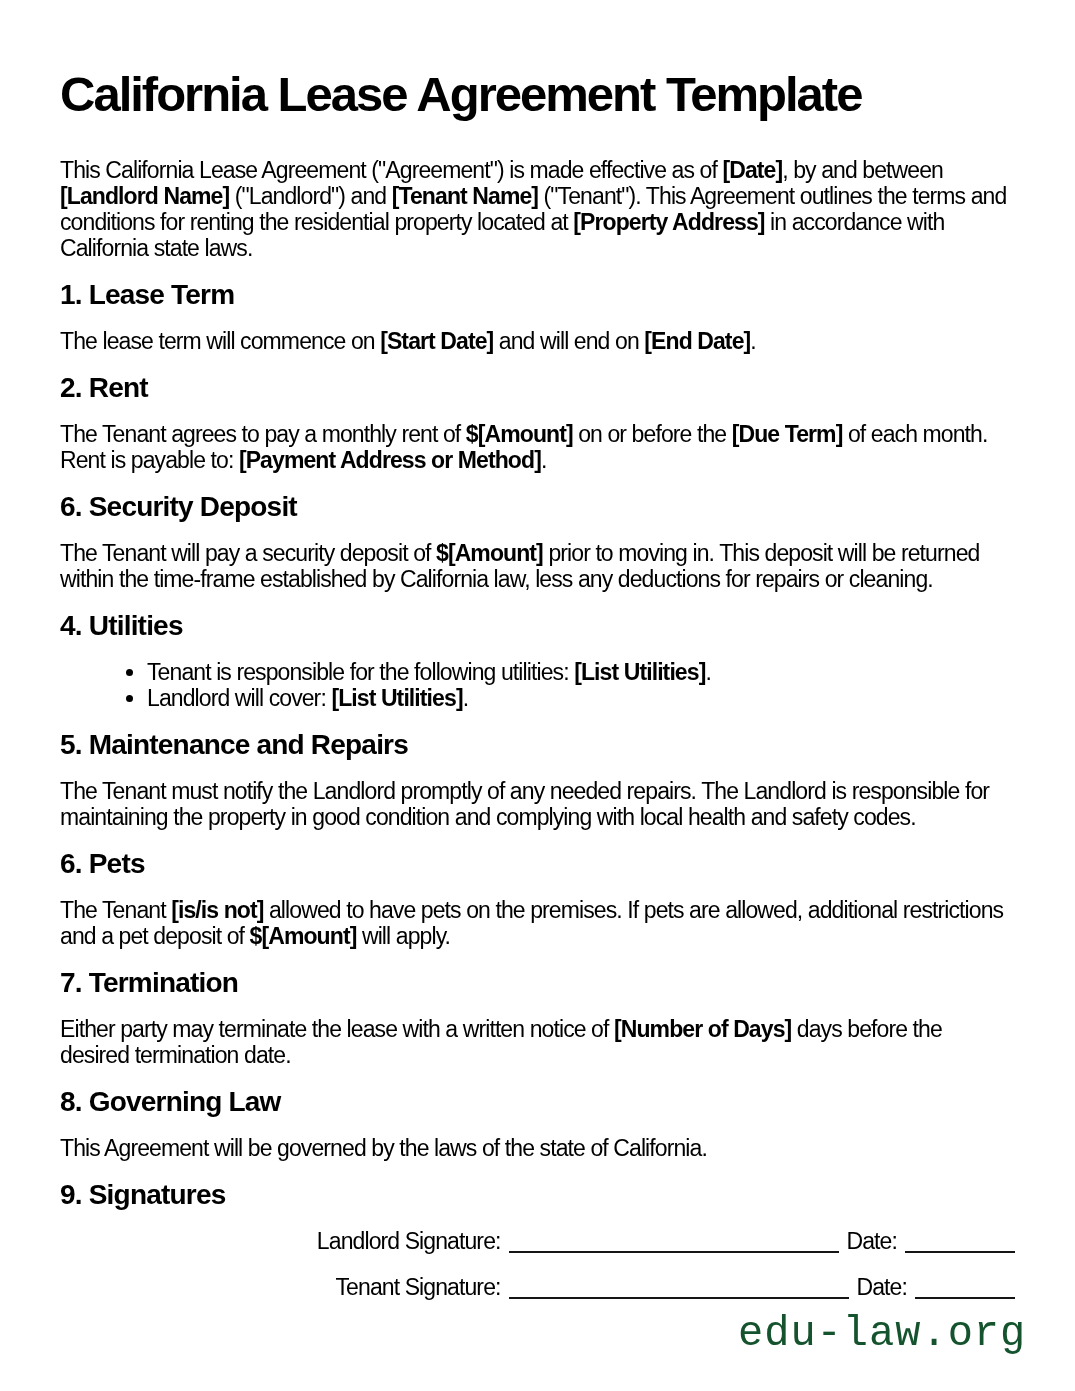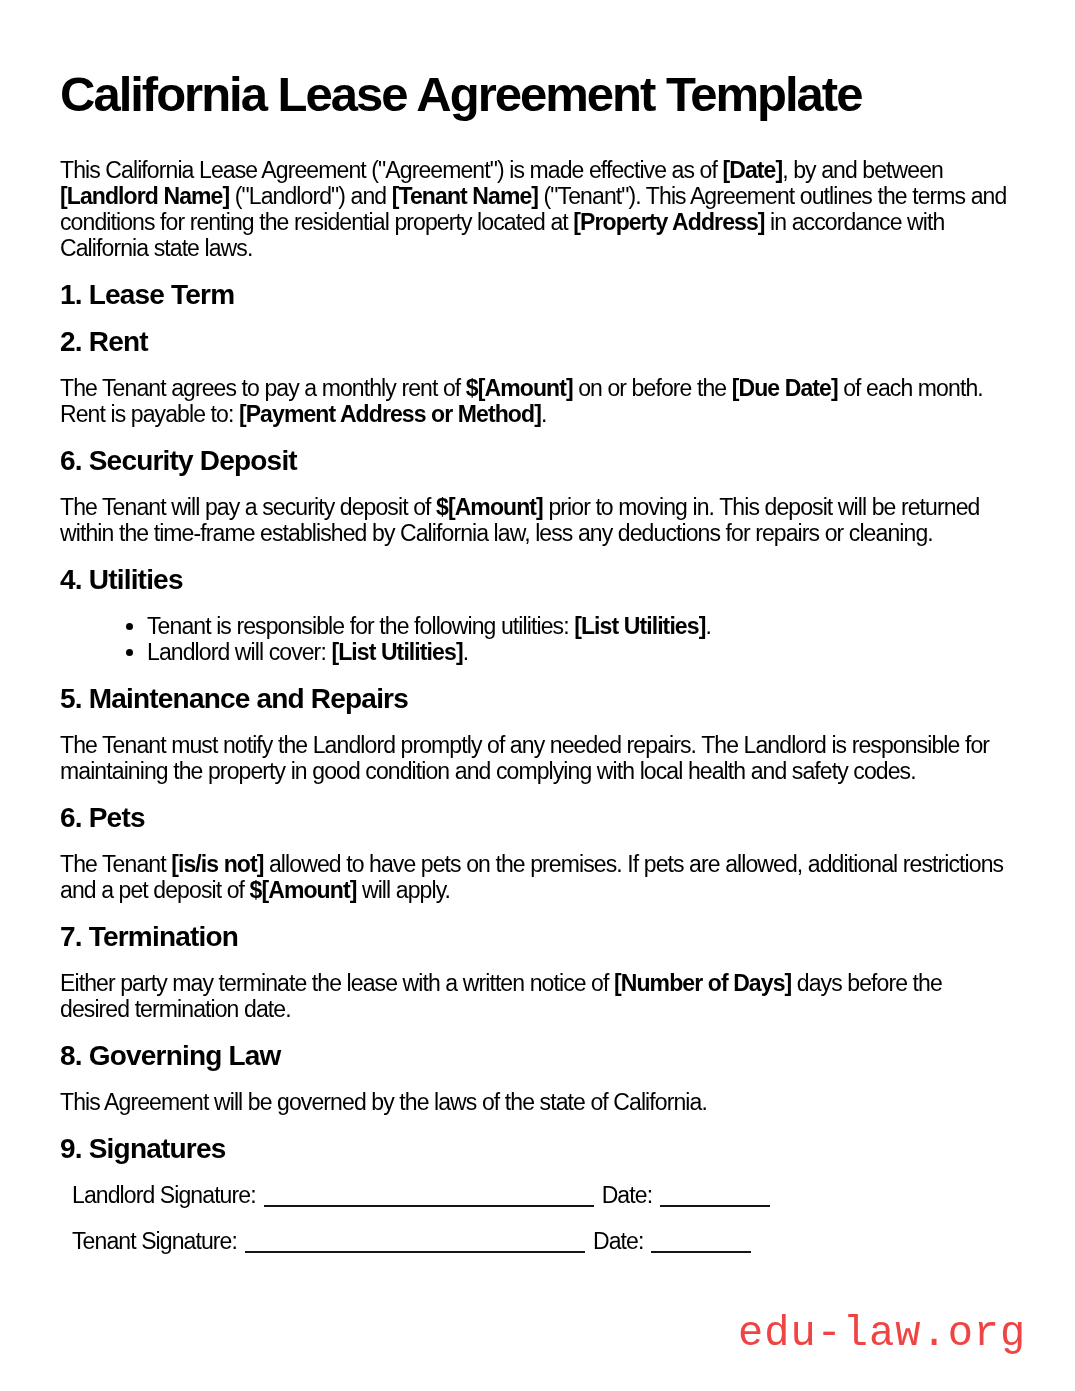"The lease term will commence" p.body-par { html: none -> <p>The lease term will commence on <strong>[Start Date]</strong> and will end on <strong>[End Date]</strong>.</p> }
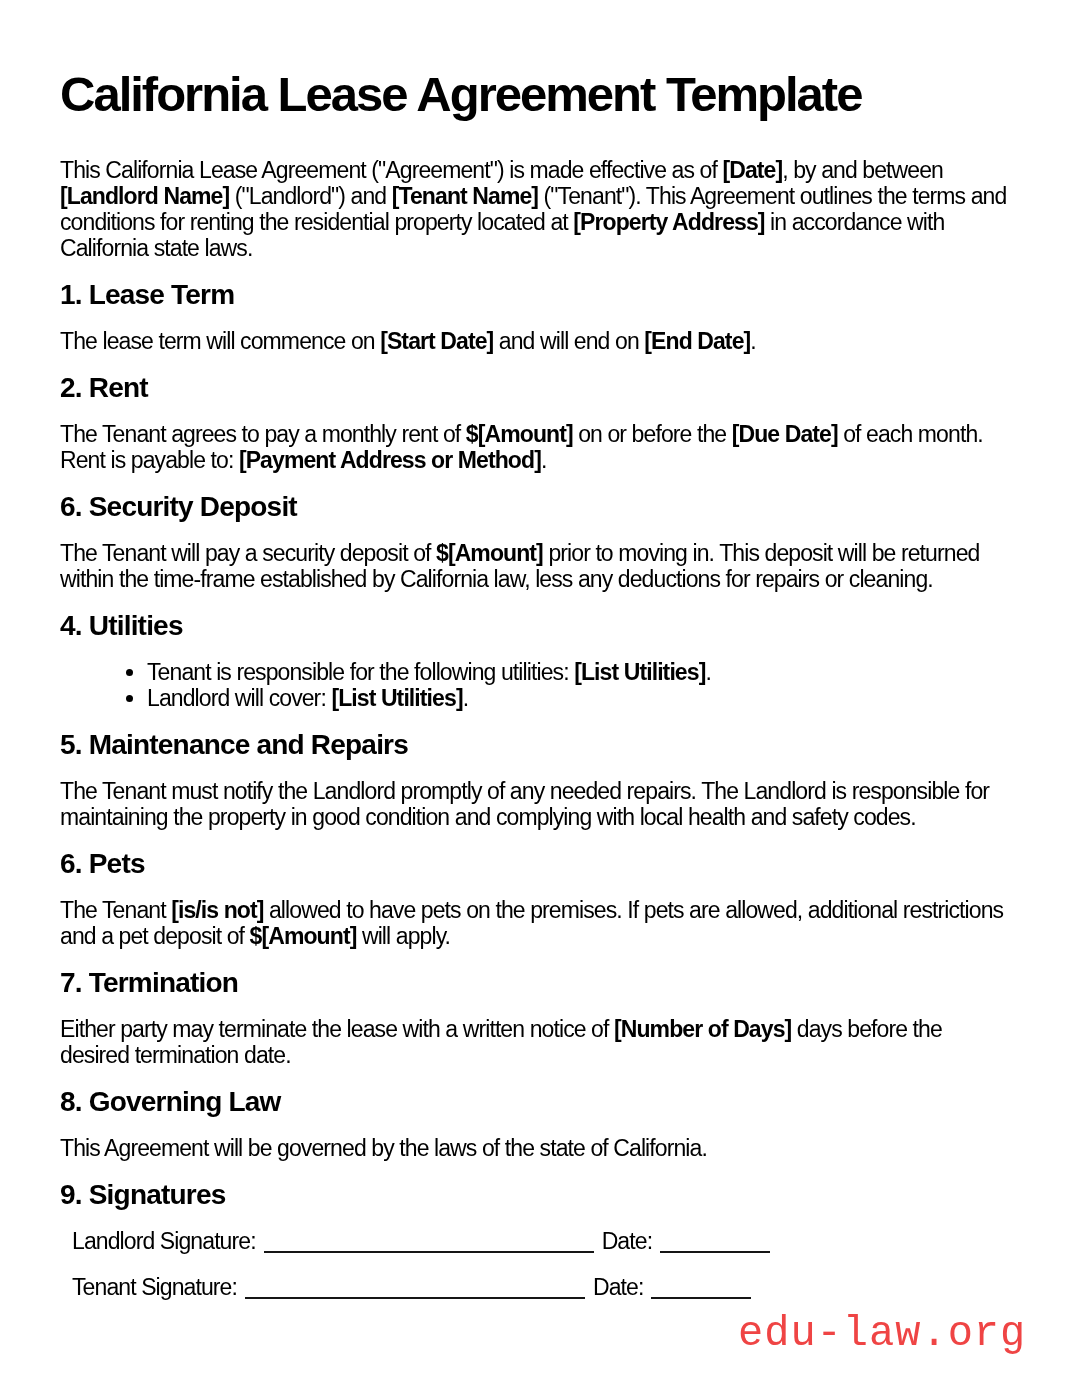"[Due Date]" strong { text: Date -> Term }
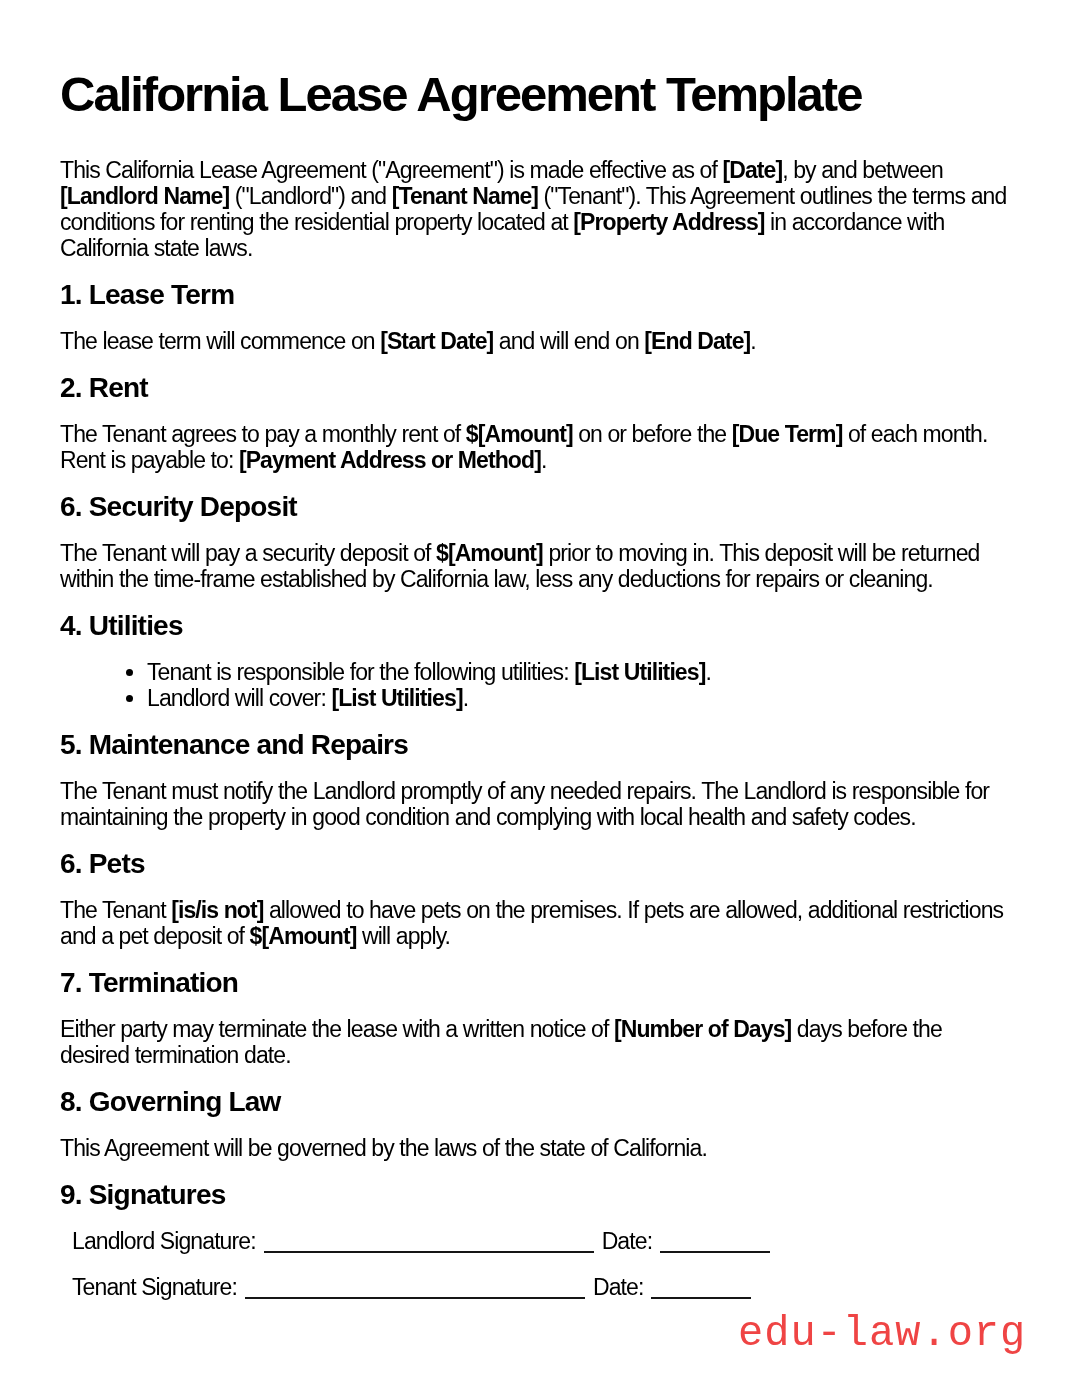"Landlord Signature: Date:" .sig-row { margin: 20px 12px -> 20px 0; text-align: none -> right }
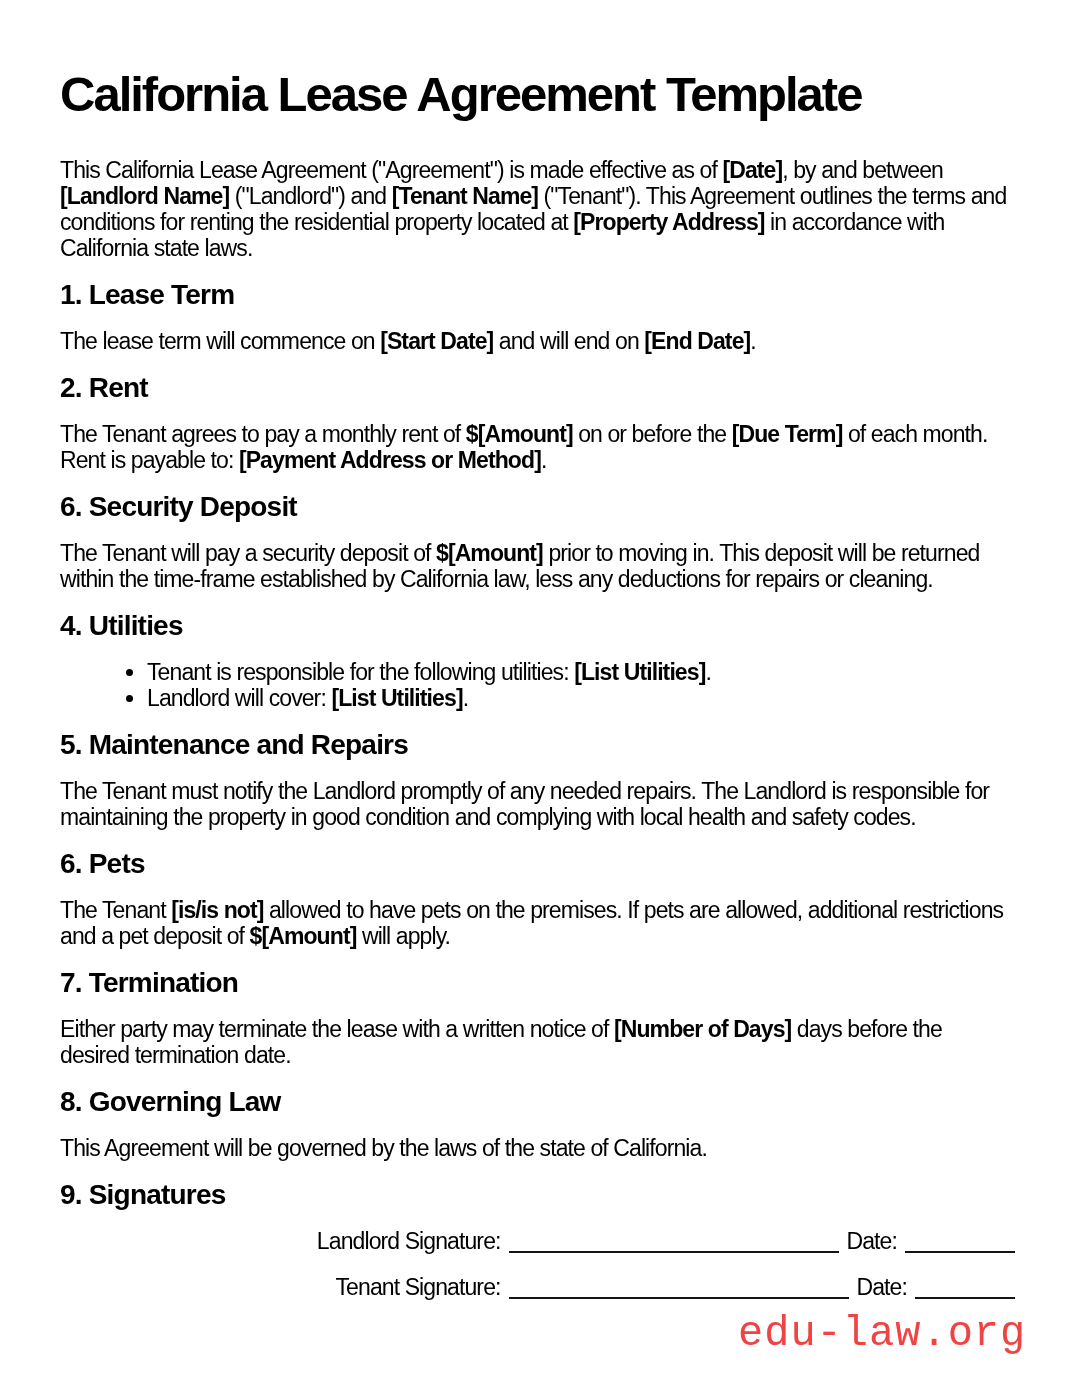"edu-law.org" .watermark { color: #ef4444 -> #14532d }
